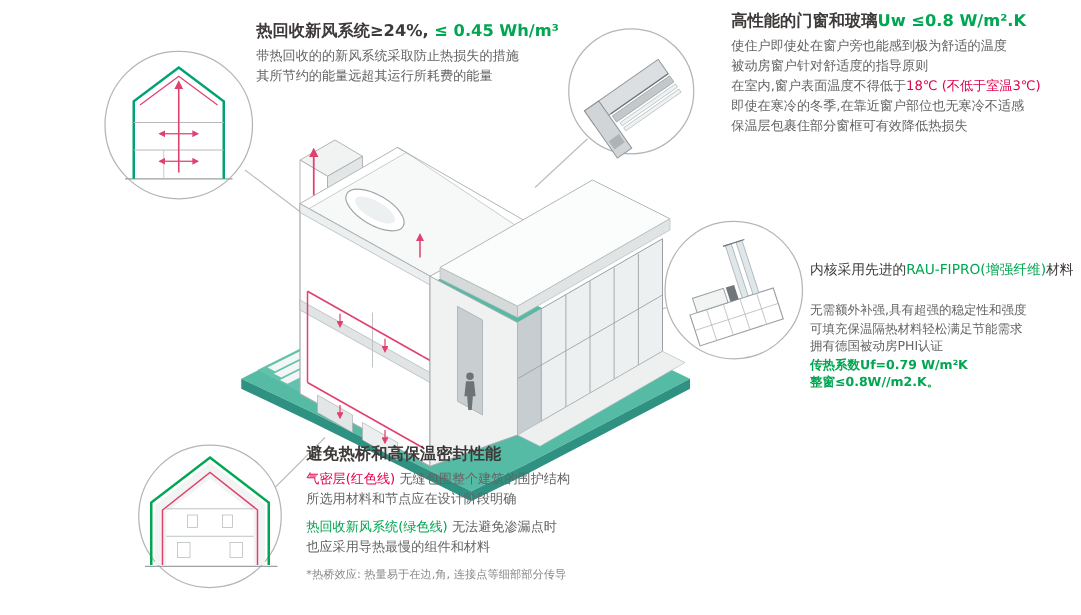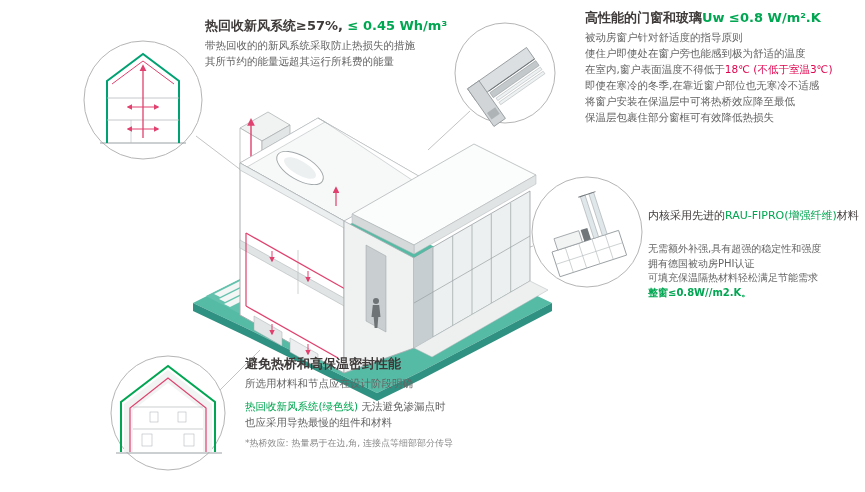"热回收新风系统≥57%," span { text: 57% -> 24% }
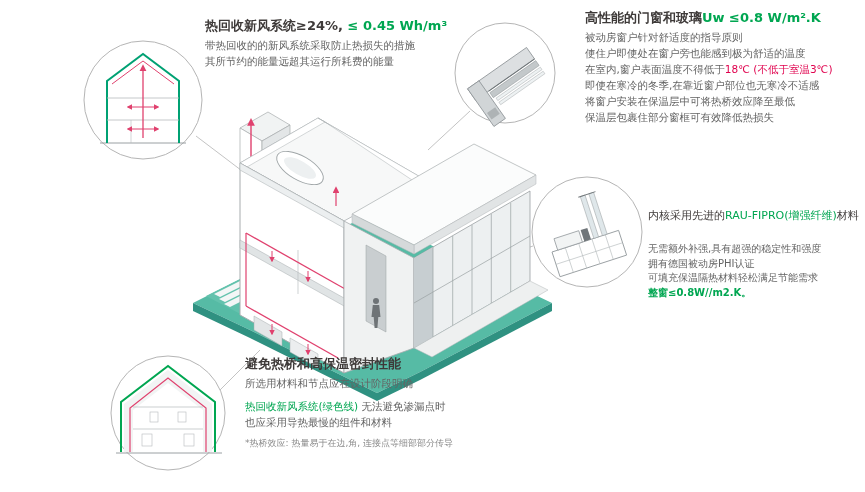"被动房窗户针对舒适度的指导原则" div.line { order: before "使住户即使处在窗户旁也能感到极为舒适的温度" -> after "使住户即使处在窗户旁也能感到极为舒适的温度" }
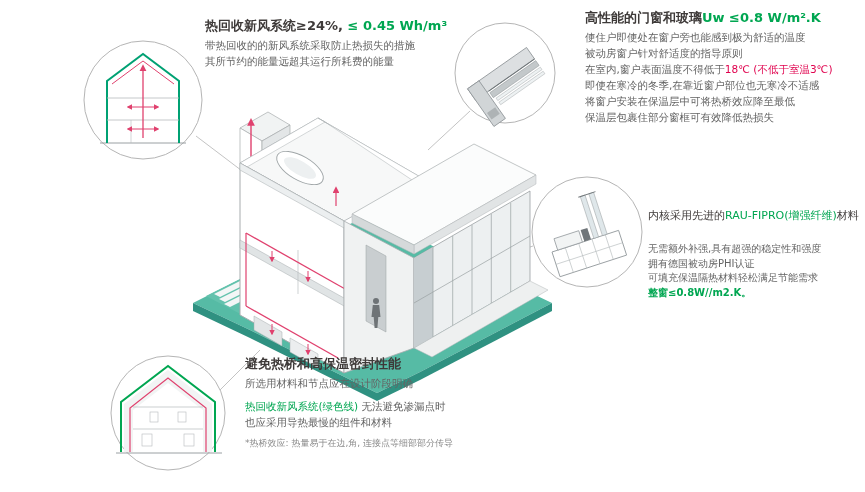"将窗户安装在保温层中可将热桥效应降至最低" div.line { html: <div>将窗户安装在保温层中可将热桥效应降至最低</div> -> none }
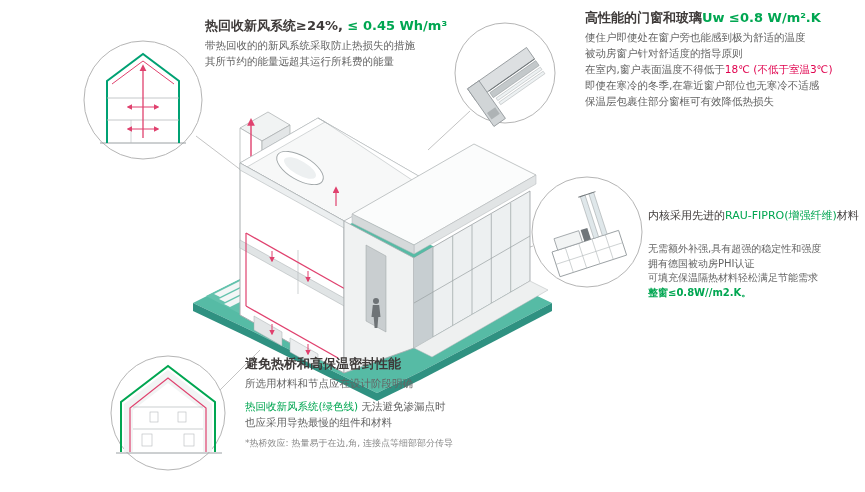"拥有德国被动房PHI认证" div.line { order: before "可填充保温隔热材料轻松满足节能需求" -> after "可填充保温隔热材料轻松满足节能需求" }
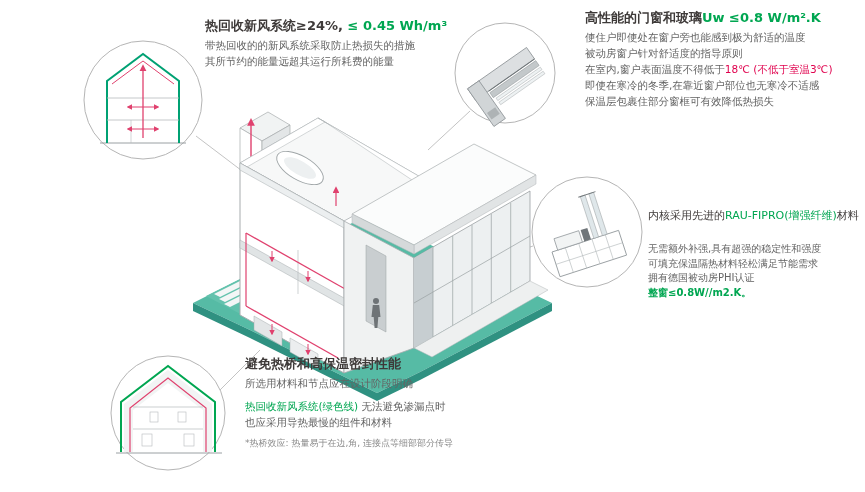"传热系数Uf=0.79 W/m²K" div.line { html: none -> <div>传热系数Uf=0.79 W/m²K</div> }
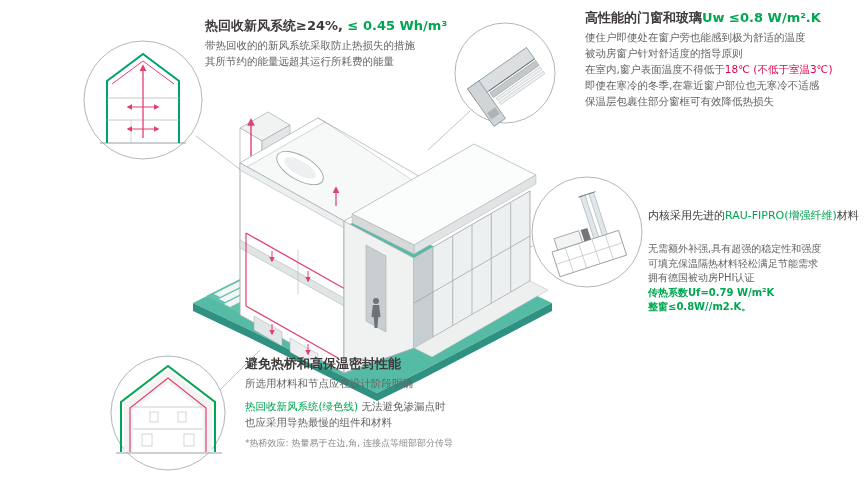"气密层(红色线) 无缝包围整个建筑的围护结构" div.line { html: none -> <div><span>气密层(红色线)</span><span> 无缝包围整个建筑的围护结构</span></div> }
